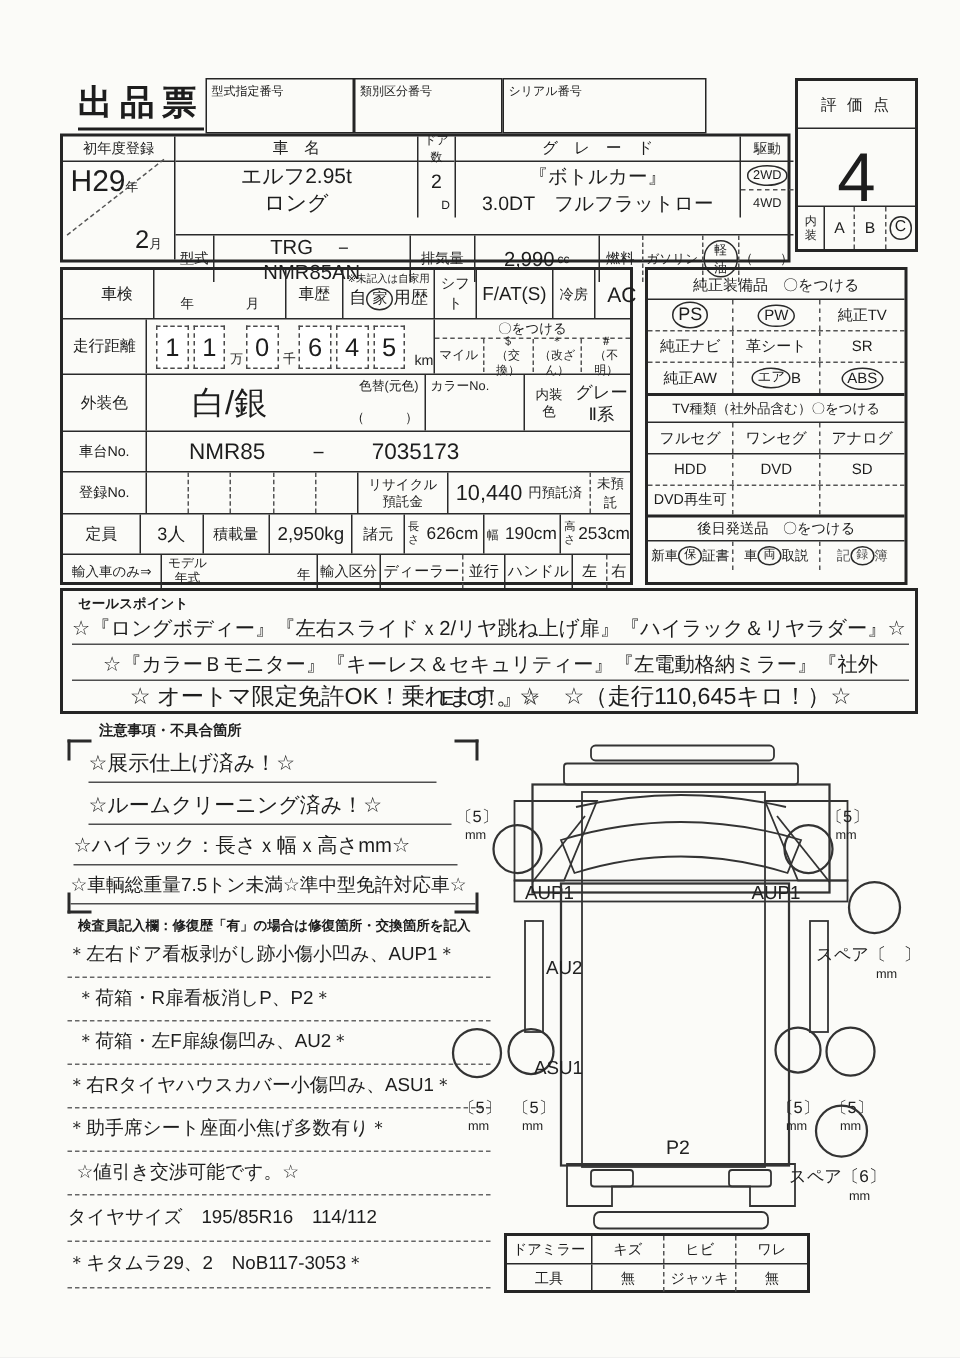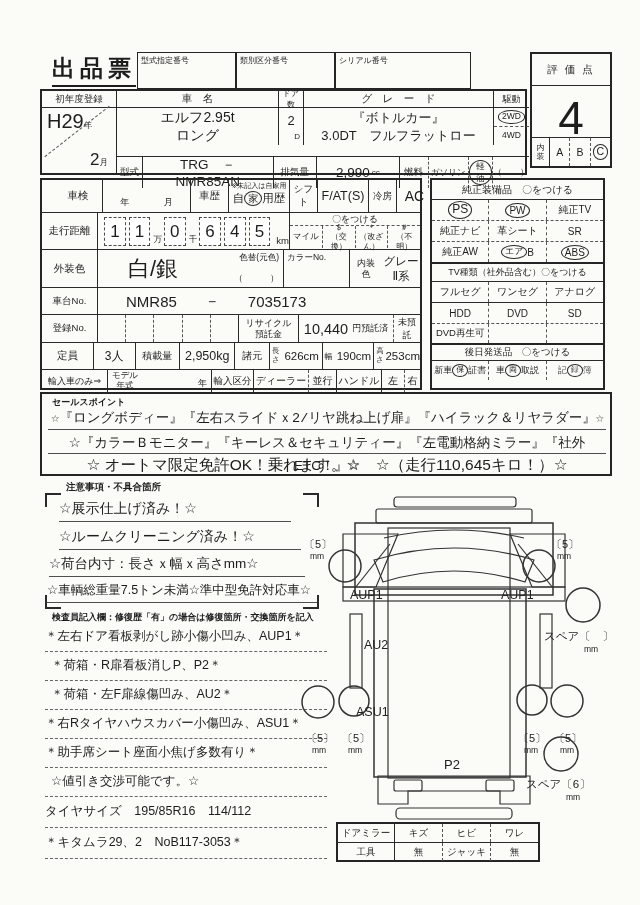"☆『ロングボディー』『左右スライドｘ2/リヤ跳ね上げ扉』『ハイラック＆リヤラダー" div.abs { font-family: Liberation Mono, monospace -> none; text-align: right -> left }
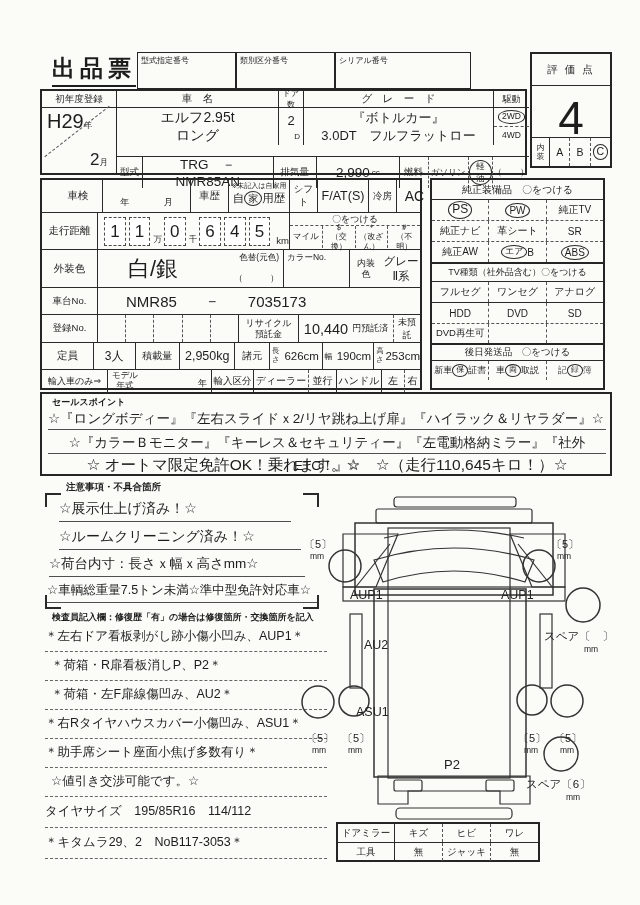"☆荷台内寸：長さｘ幅ｘ高さmm☆" div.abs { text: 荷台内寸 -> ハイラック }
